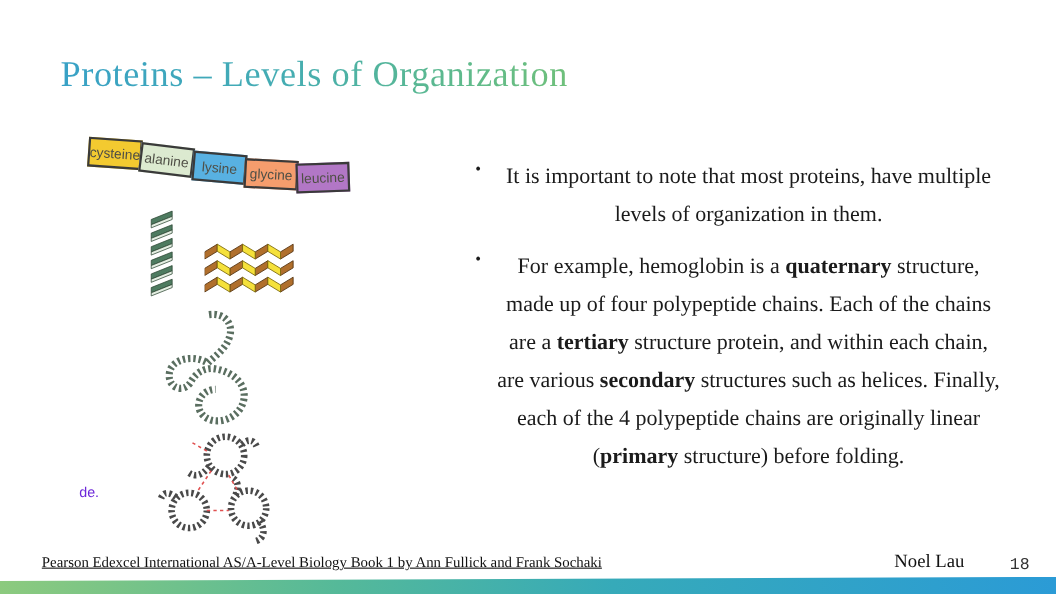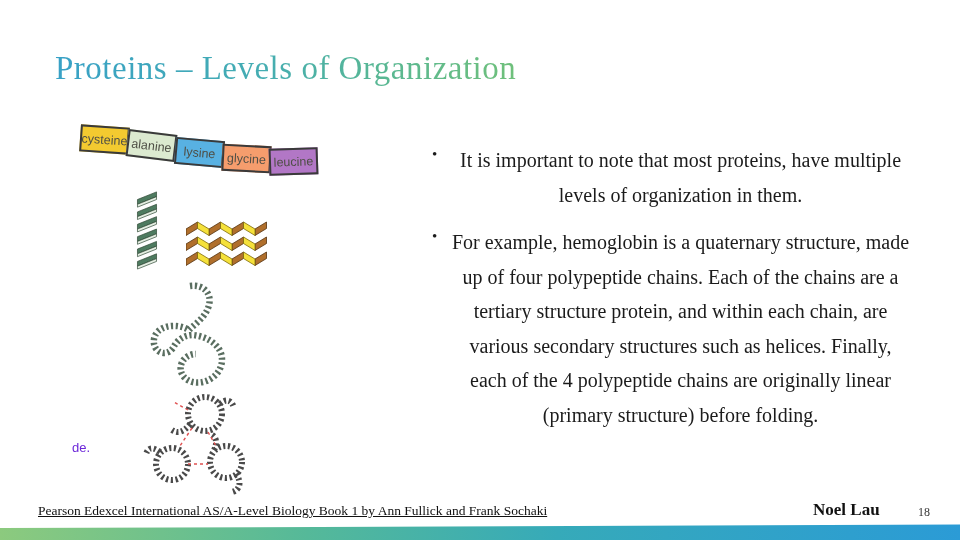"quaternary" .bullet .b { font-weight: normal -> bold }
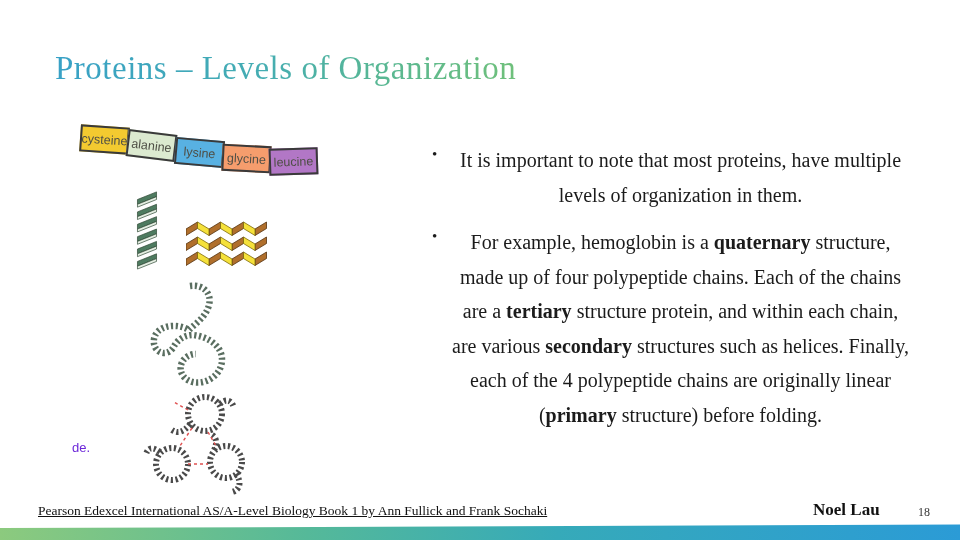"Noel Lau" .author { font-weight: bold -> none }
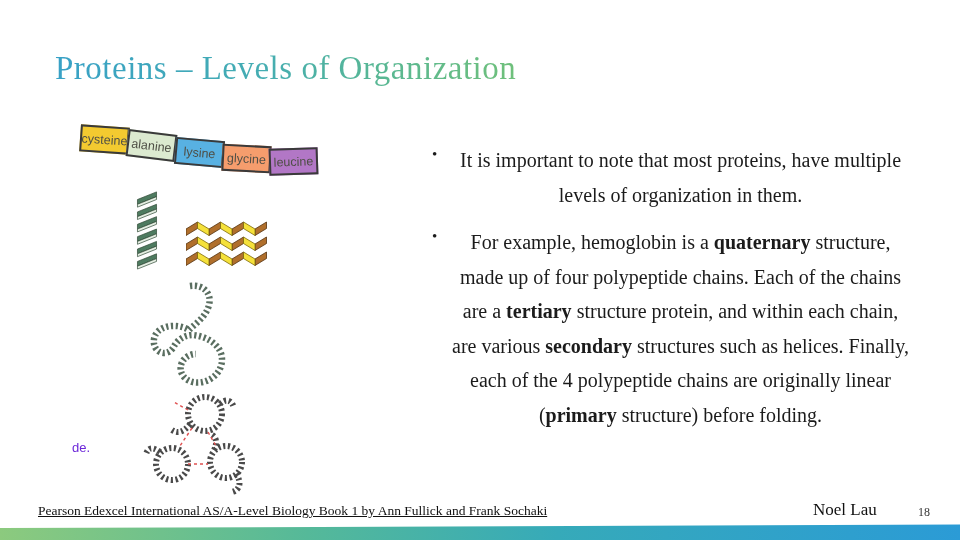"18" .page-num { font-family: none -> Liberation Mono, monospace; font-size: 12px -> 15px }
